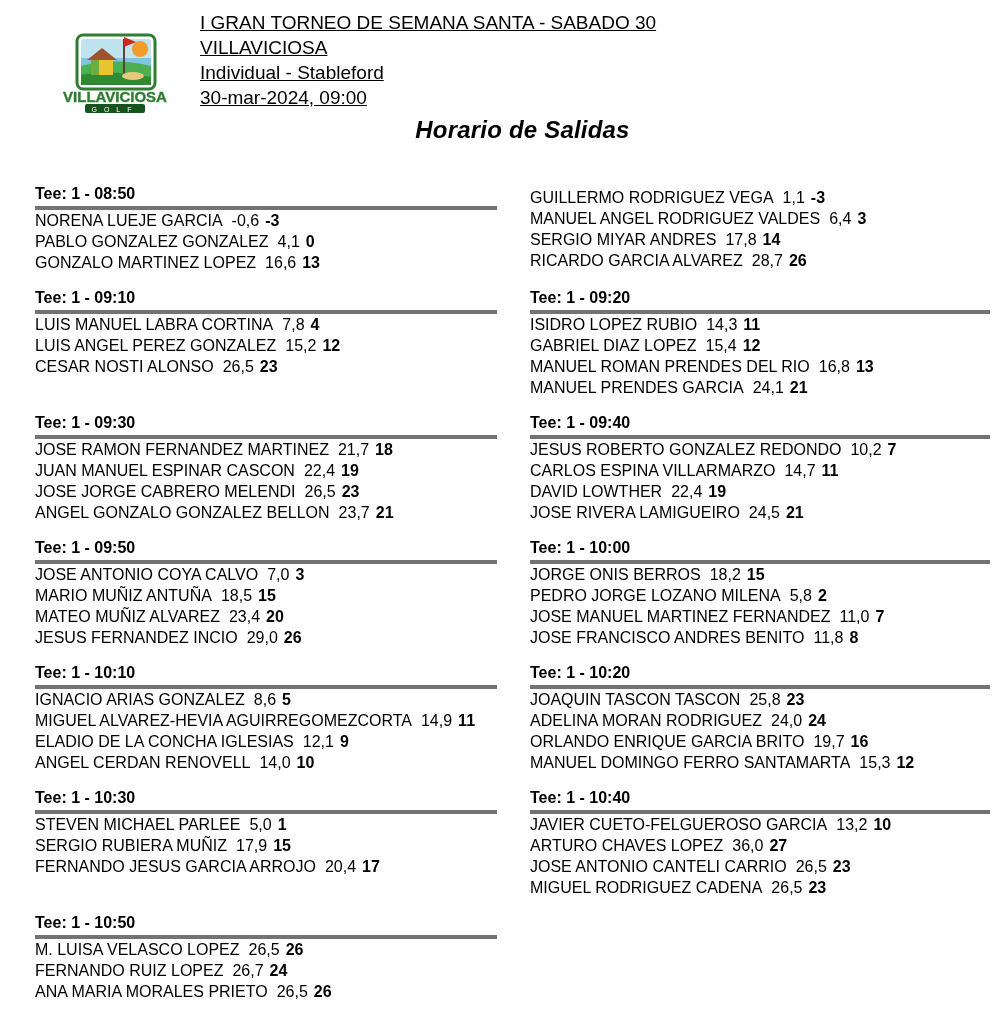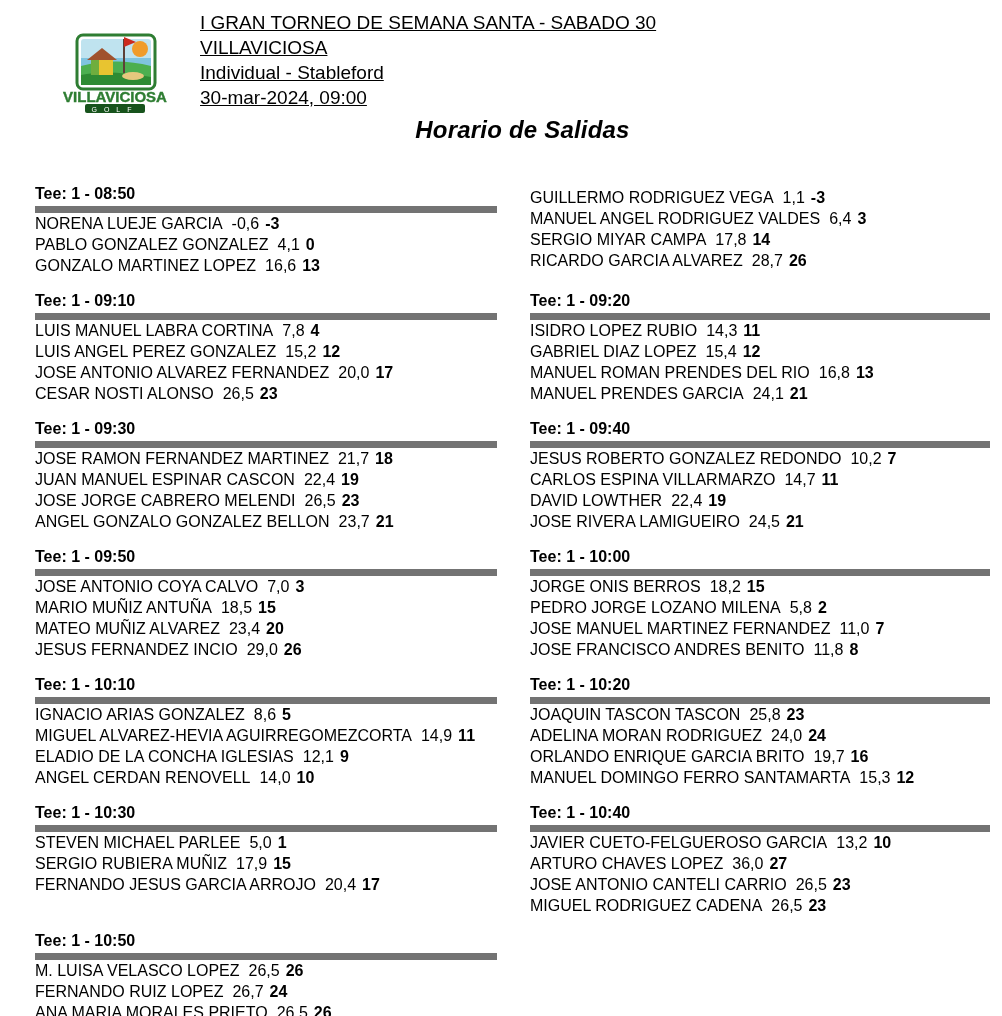"Tee: 1 - 08:50" .group-title { border-bottom: 7px solid #737373 -> 4px solid #737373 }
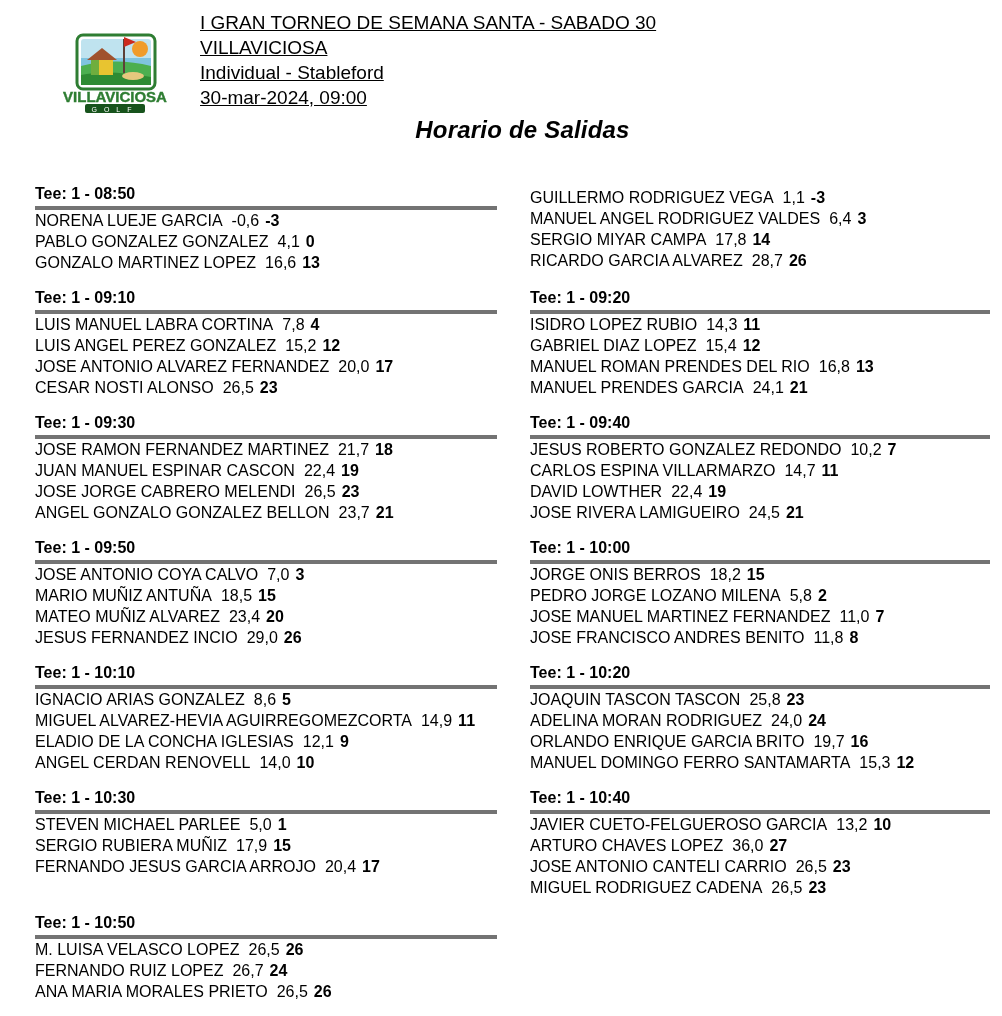"SERGIO MIYAR CAMPA" span.p-name { text: CAMPA -> ANDRES }
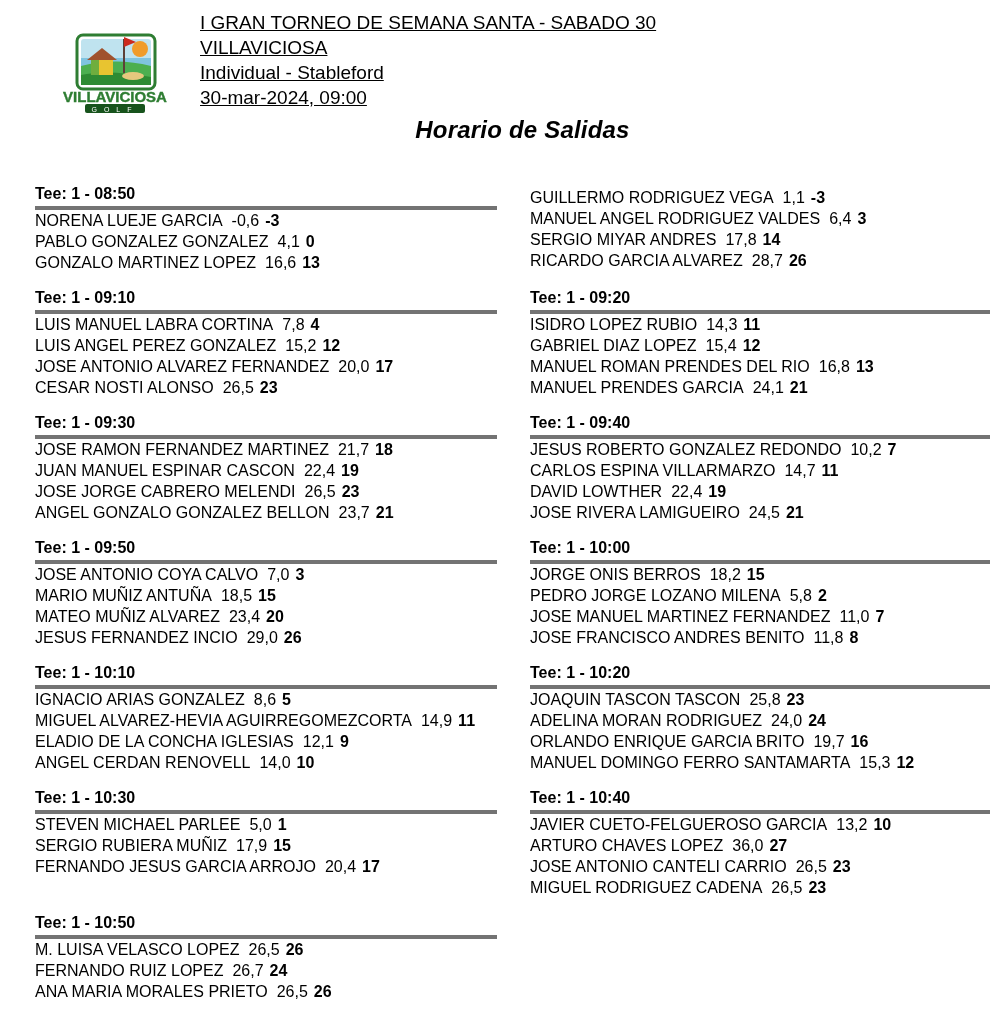"JOSE ANTONIO ALVAREZ FERNANDEZ 20,0" div.player-row { html: <div><span>JOSE ANTONIO ALVAREZ FERNANDEZ</span><span>20,0</span><span>17</span></div> -> none }
